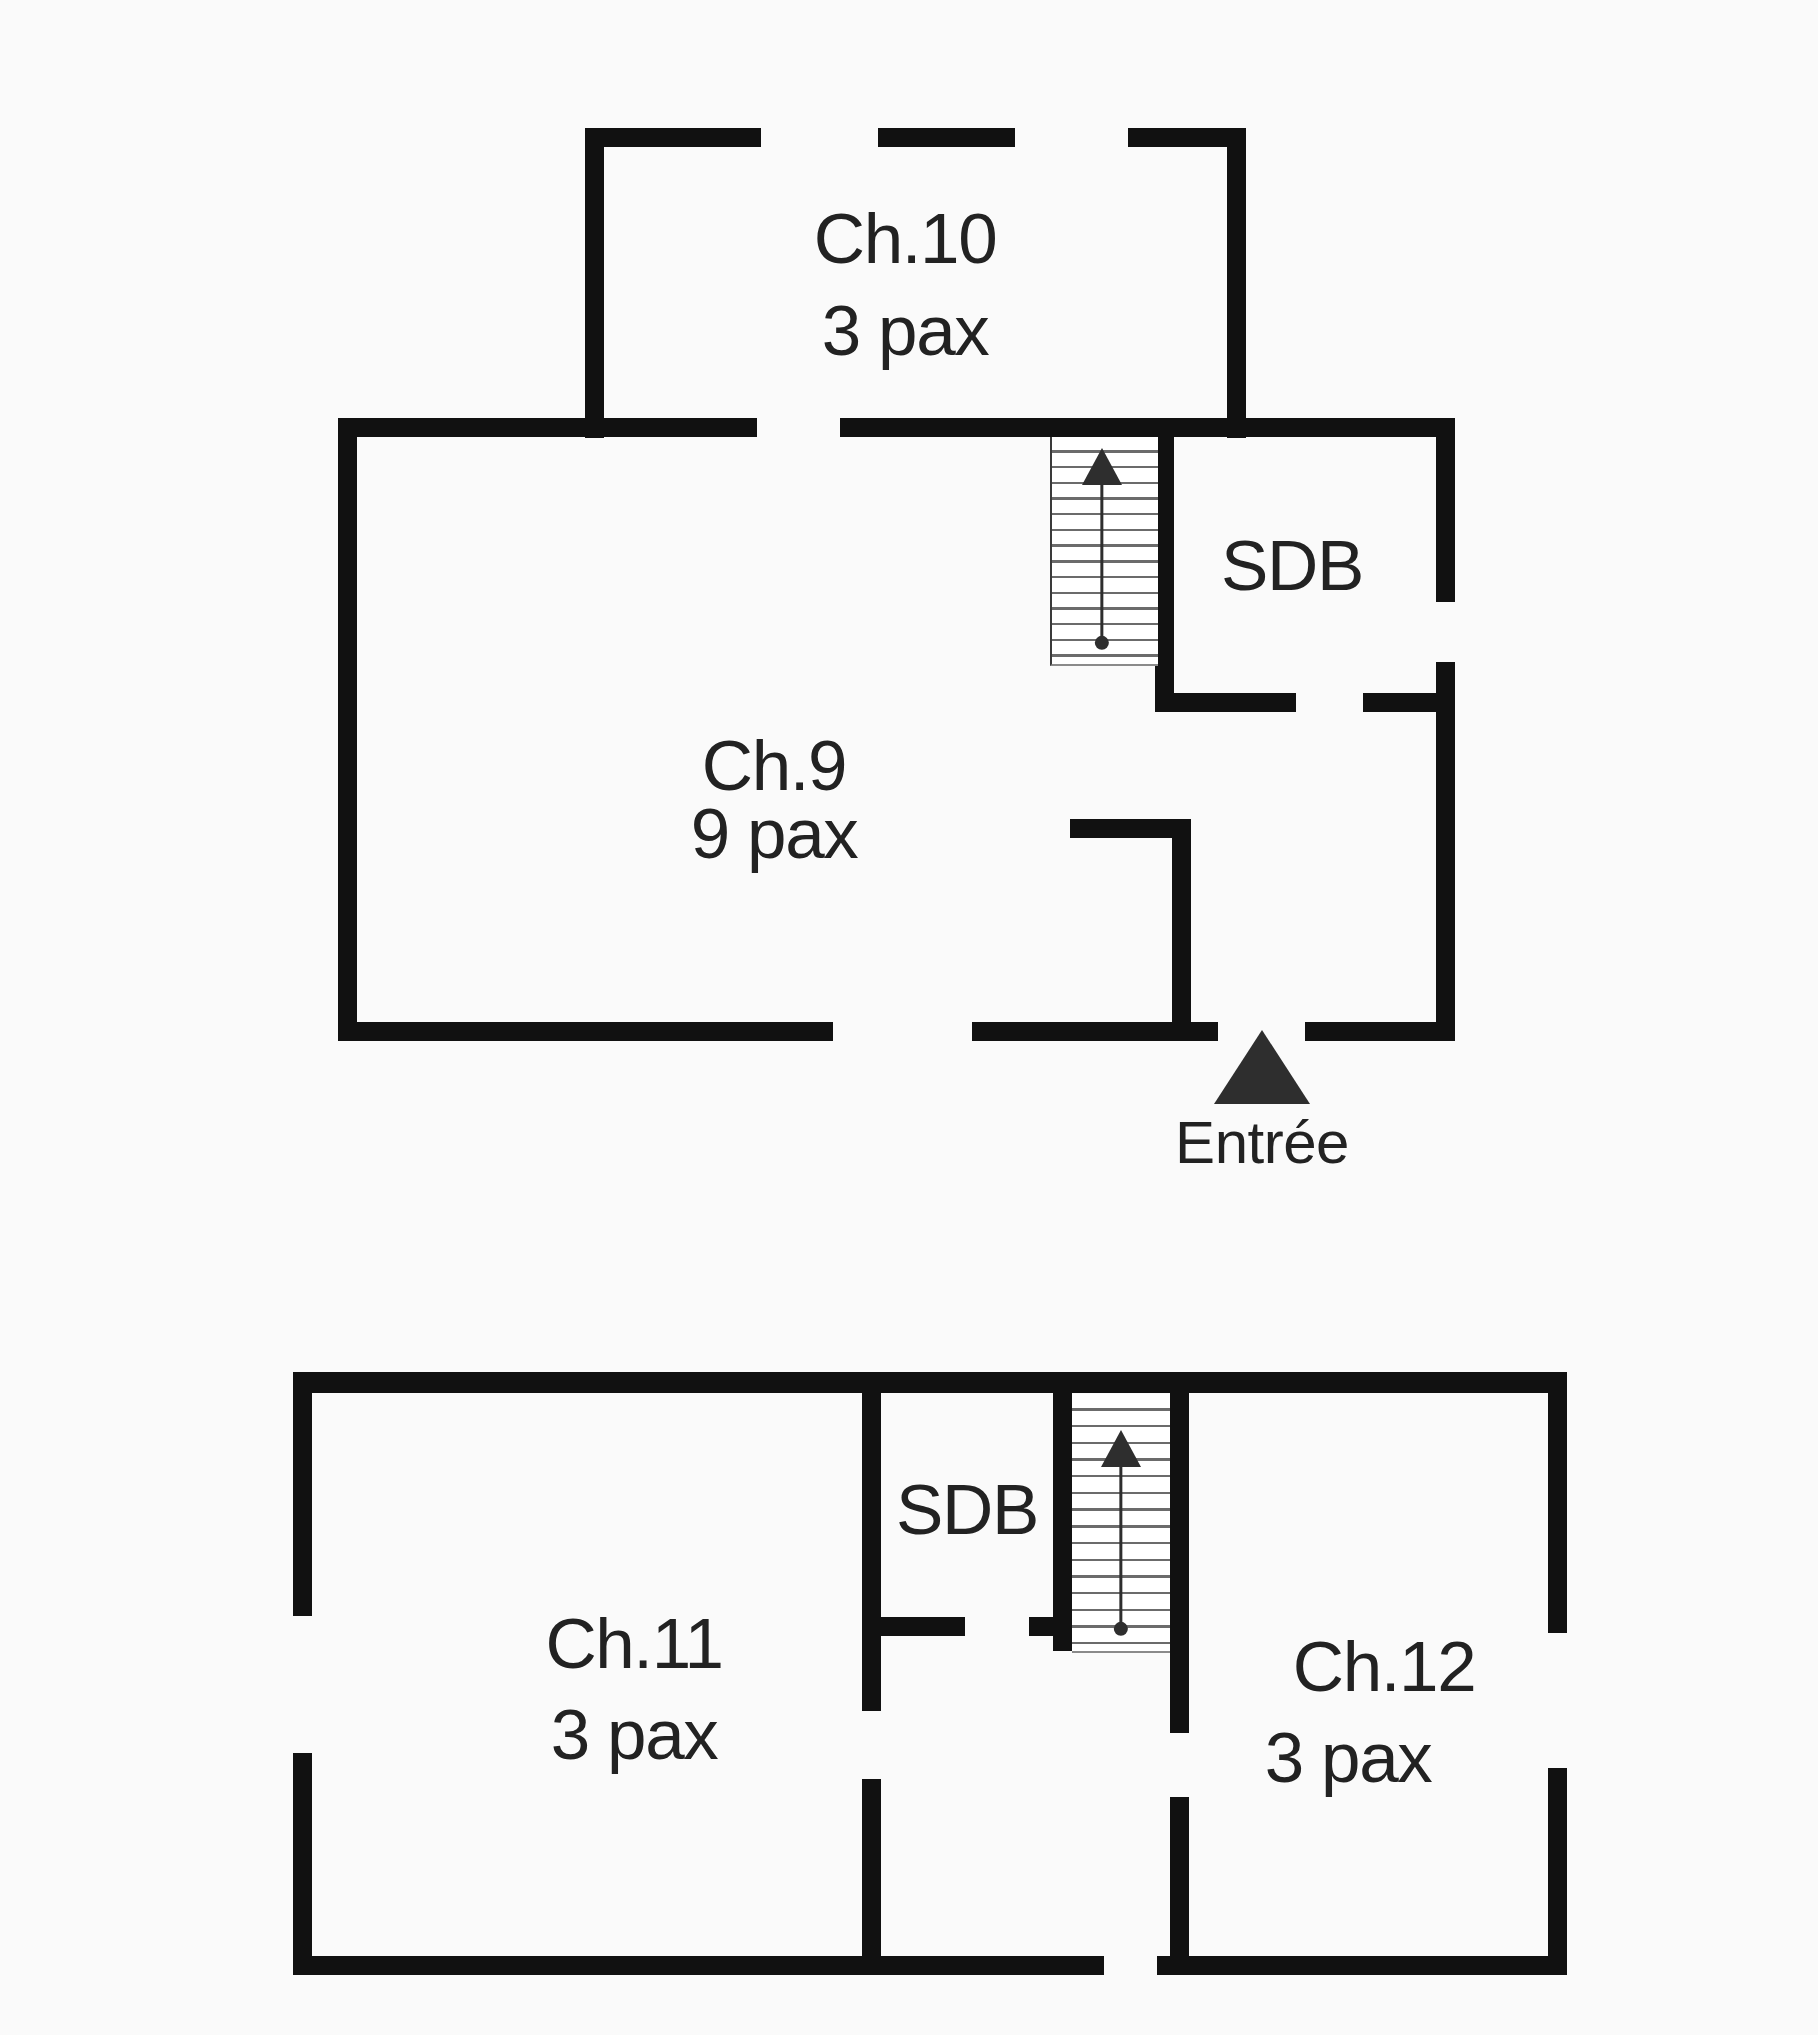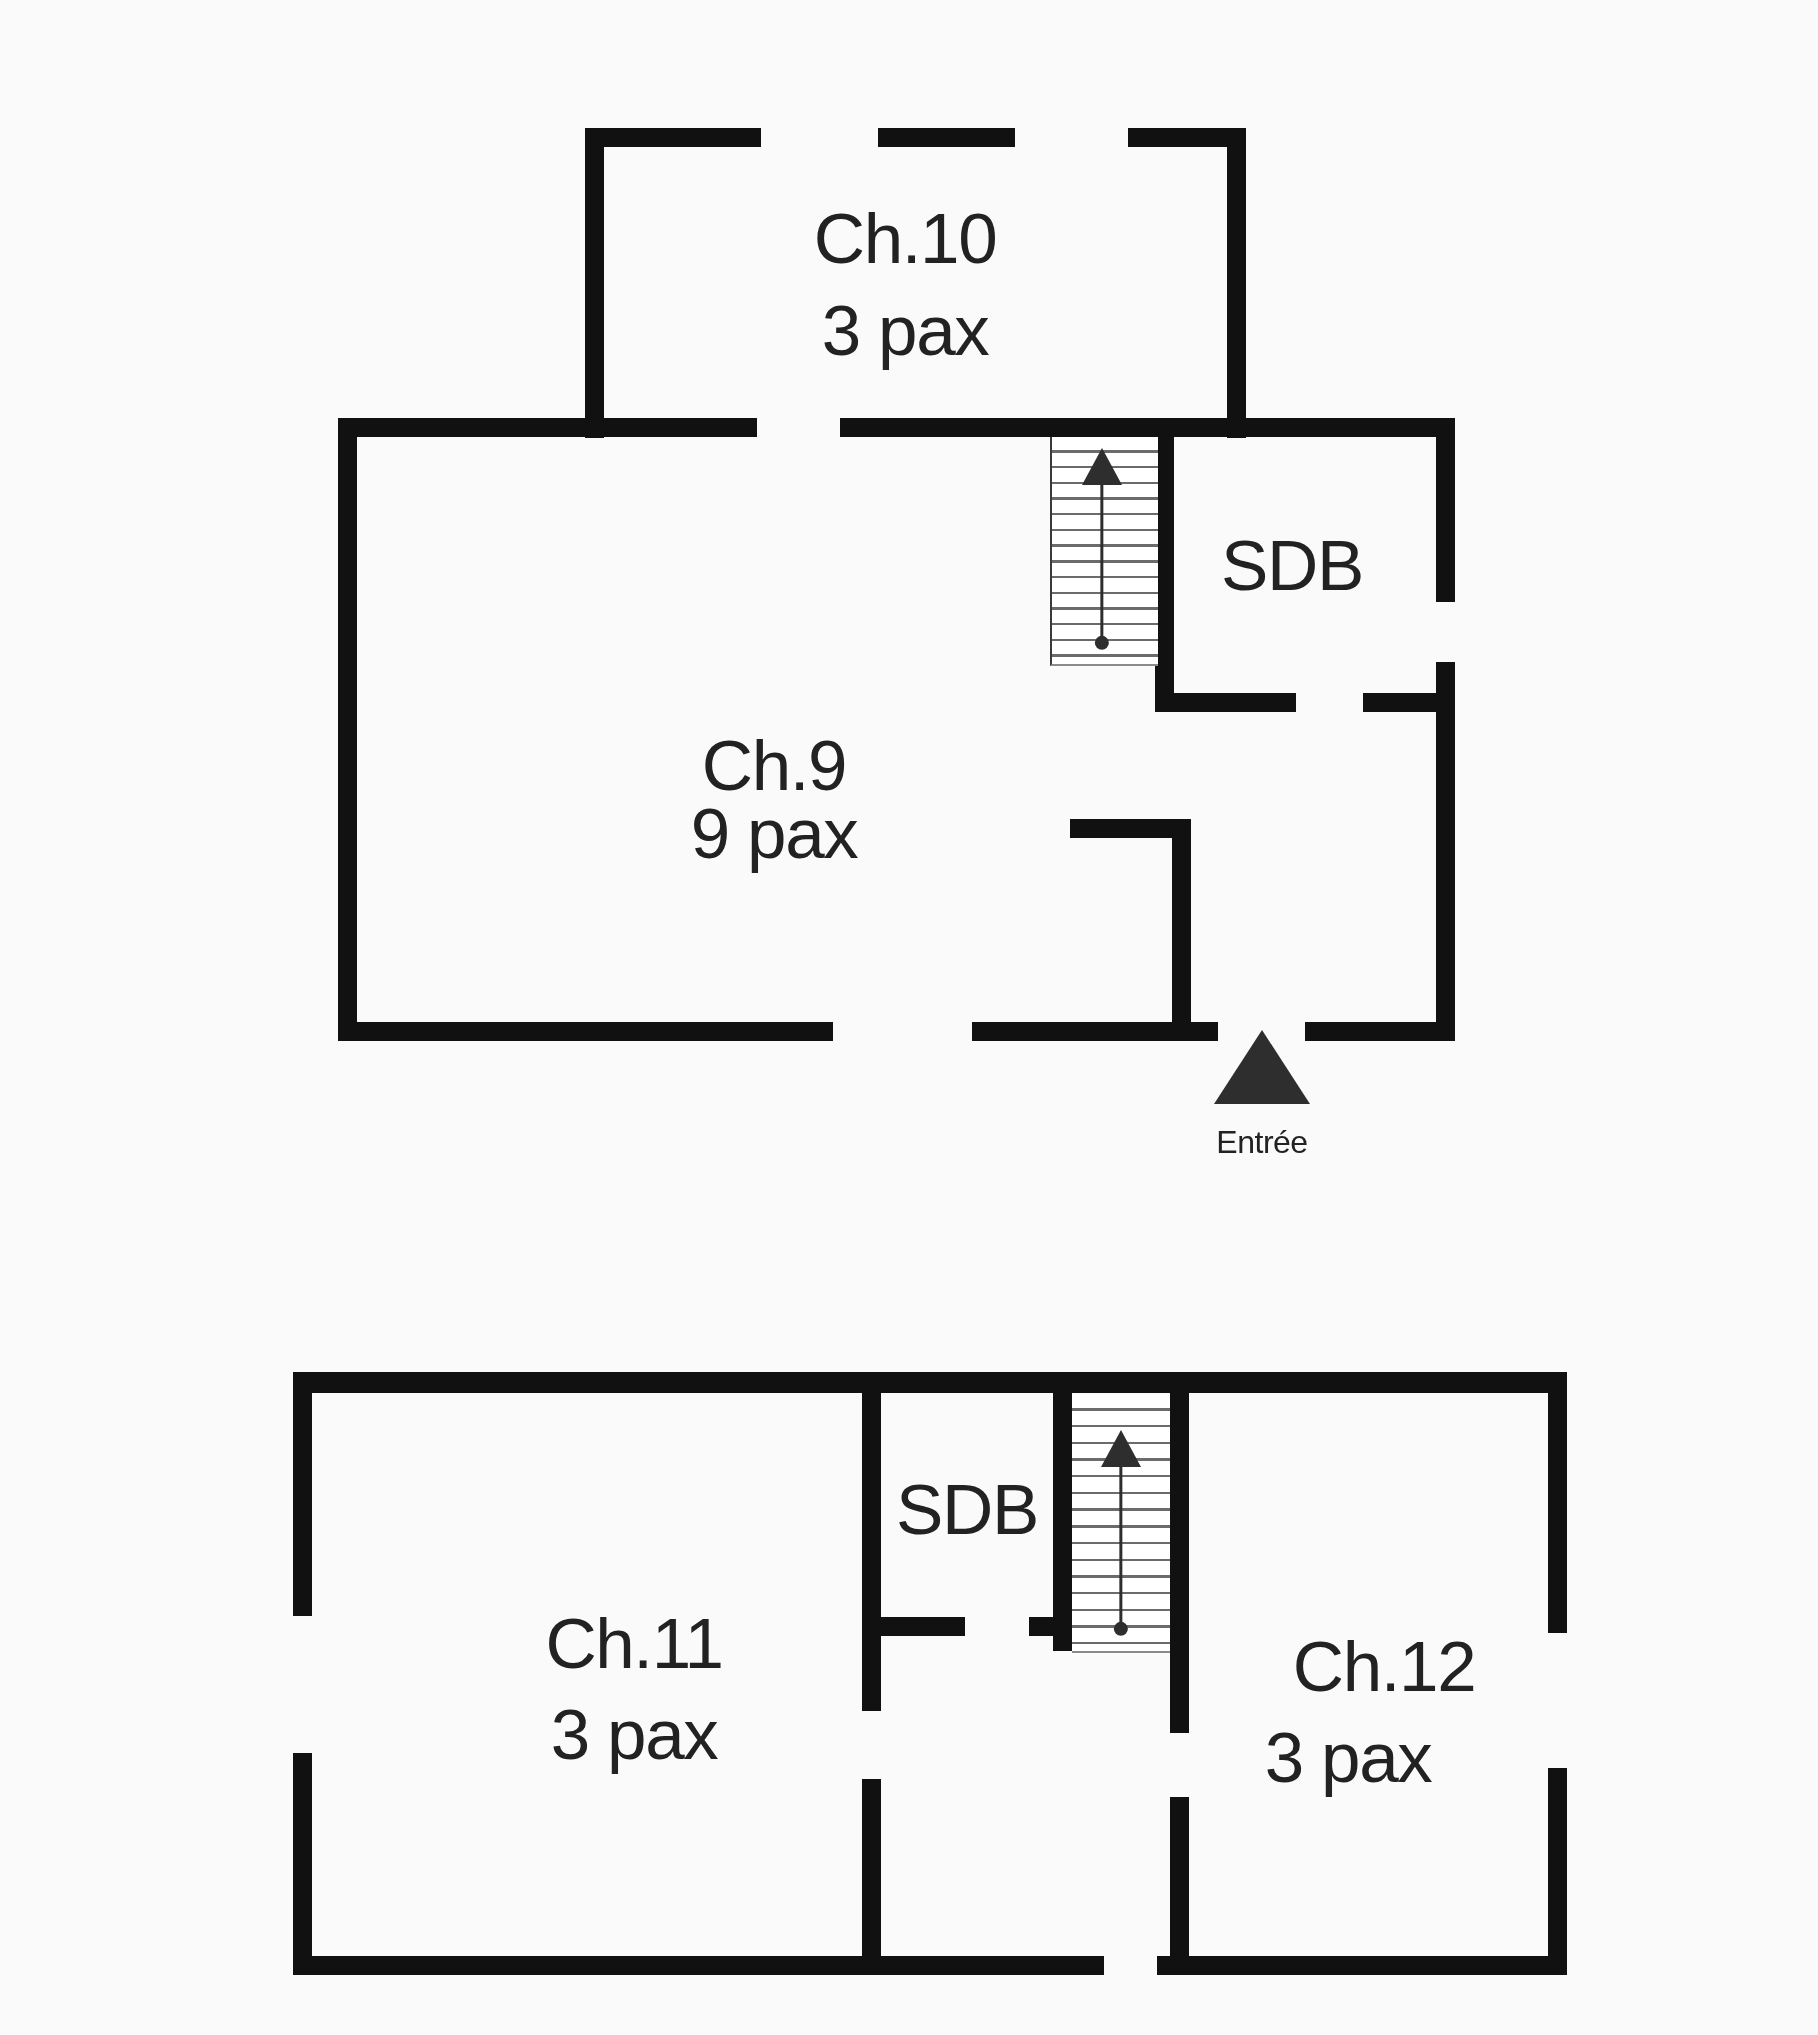"Entrée" .entrance-label { font-size: 32px -> 60px }
